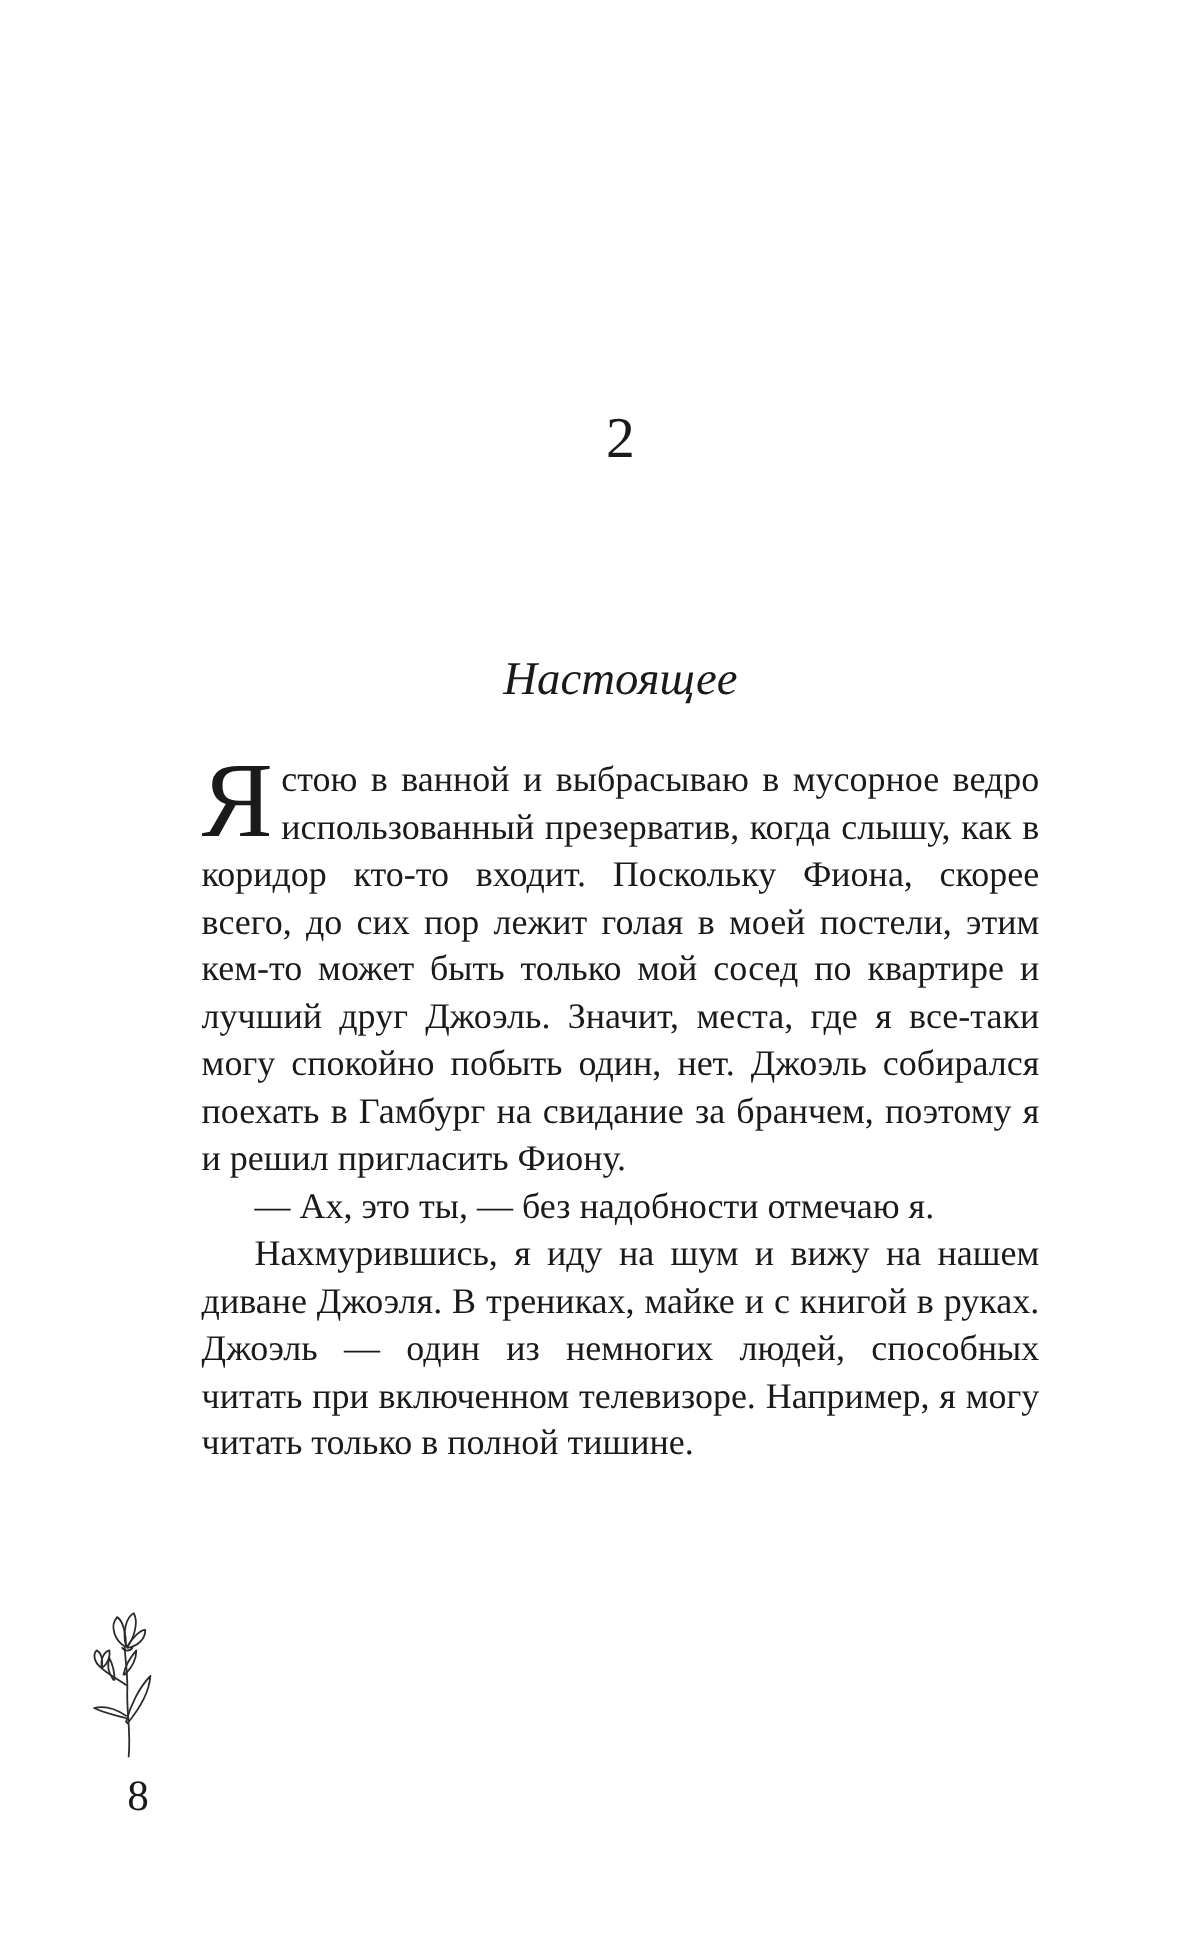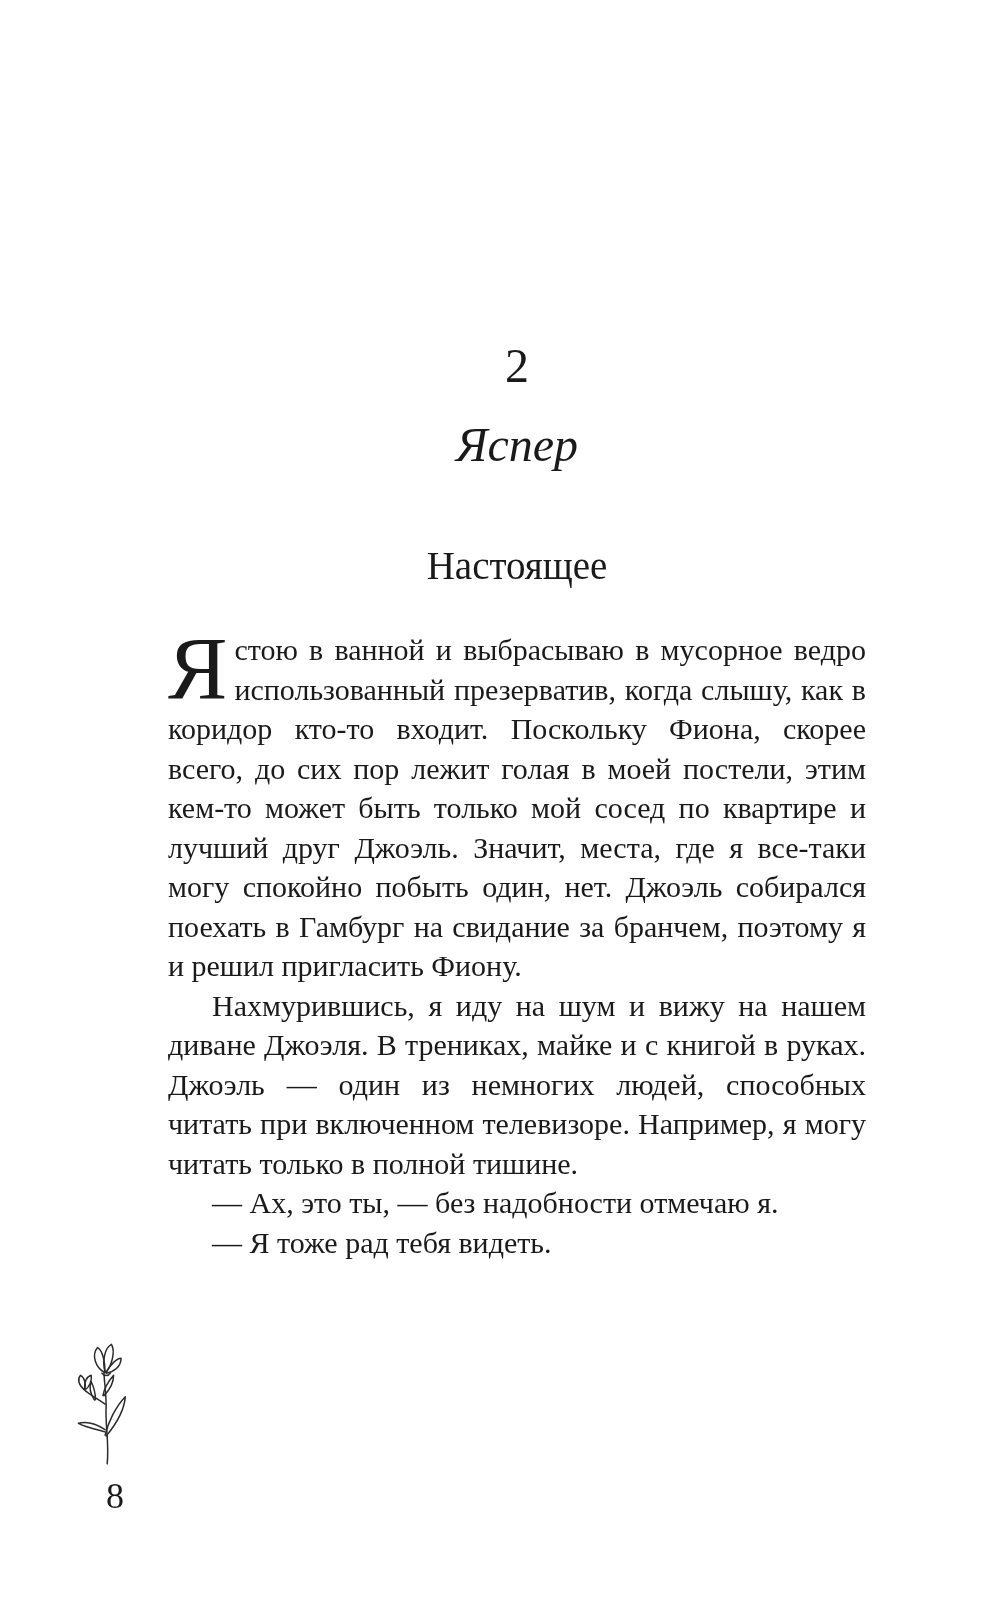"Яспер" div.heading-block { html: <div>Яспер</div> -> none }
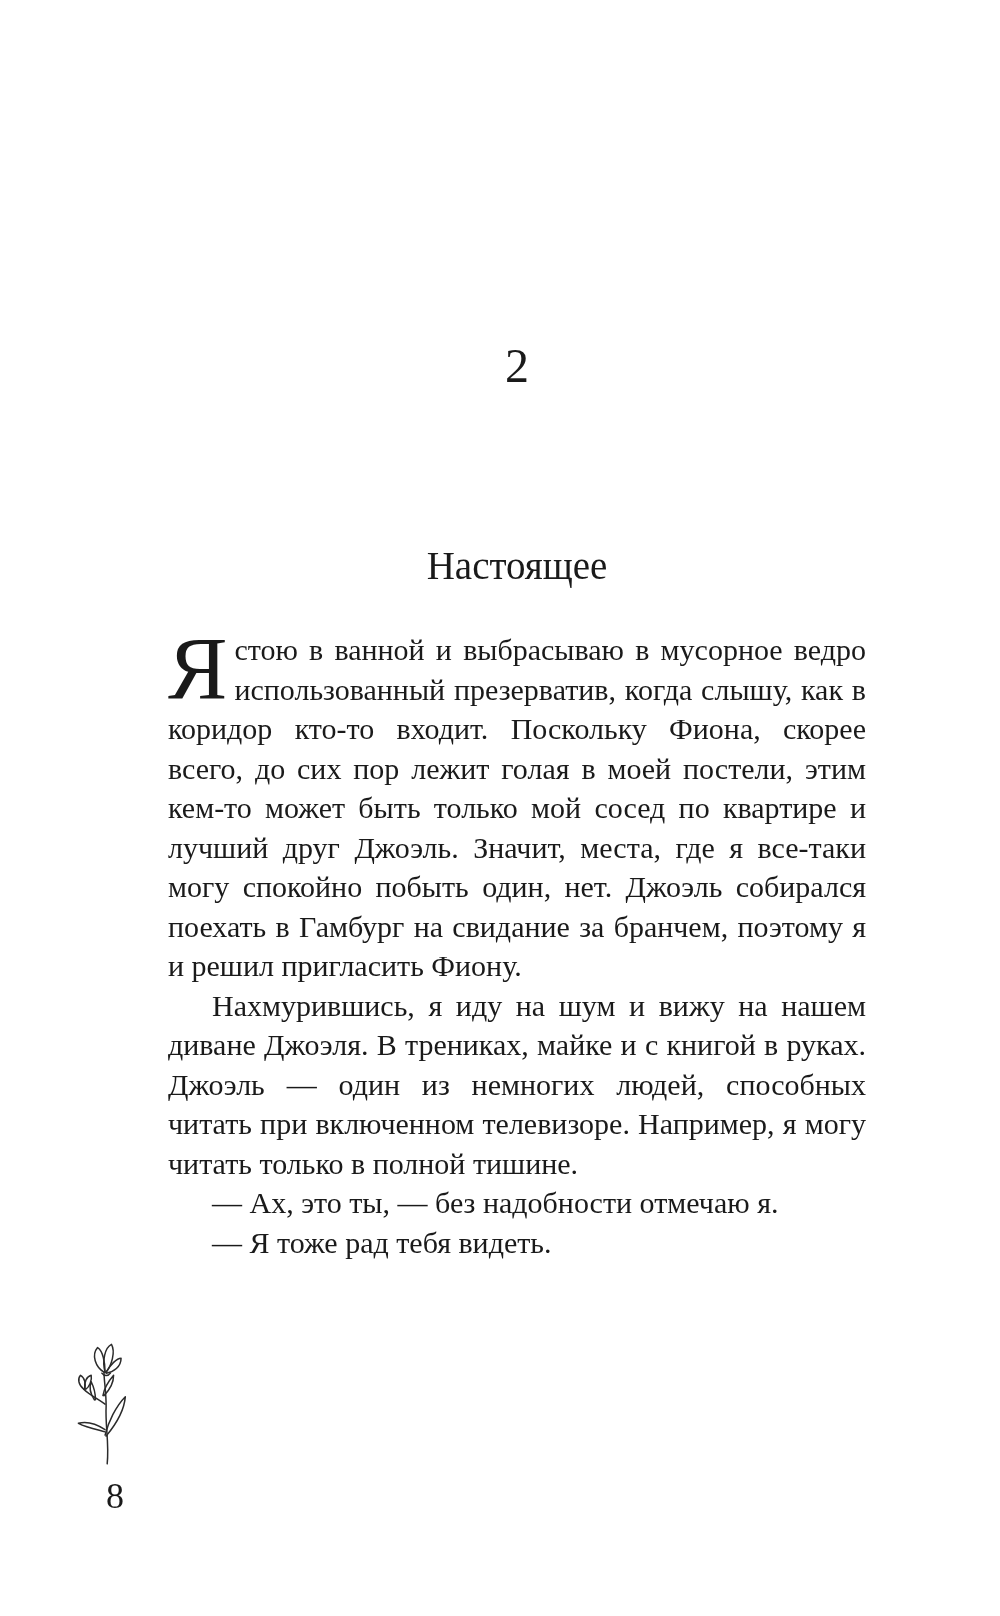"Настоящее" .section-heading { font-style: none -> italic }
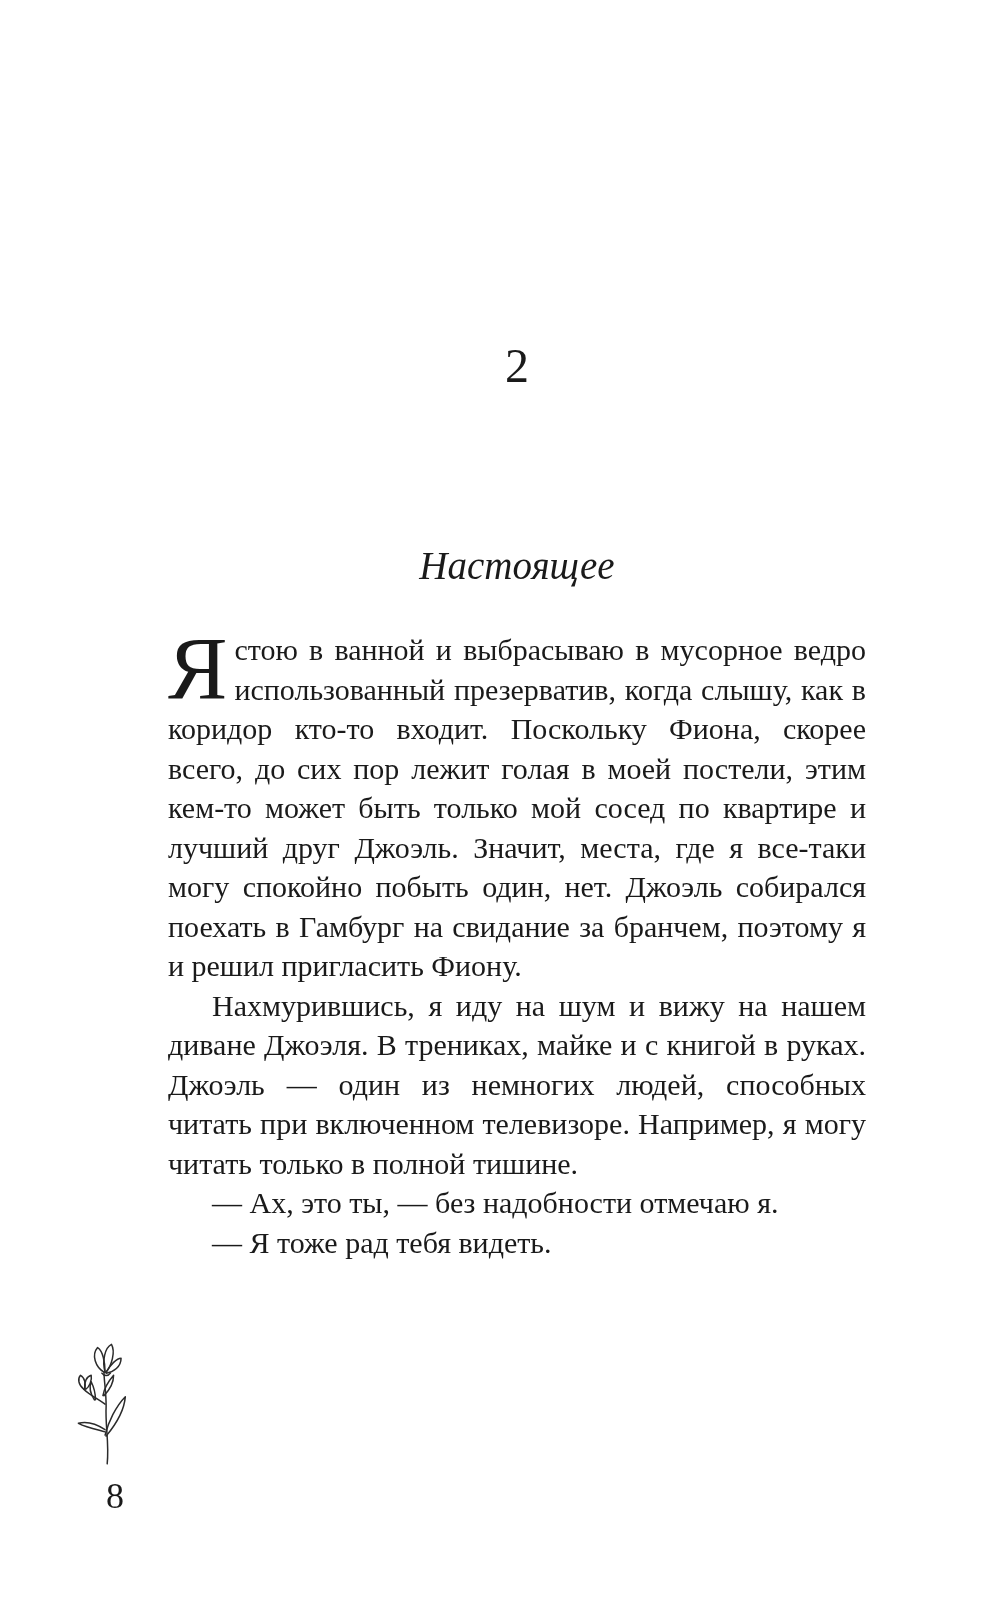"Нахмурившись, я иду на шум" p.para { order: before "— Ах, это ты, —" -> after "— Ах, это ты, —" }
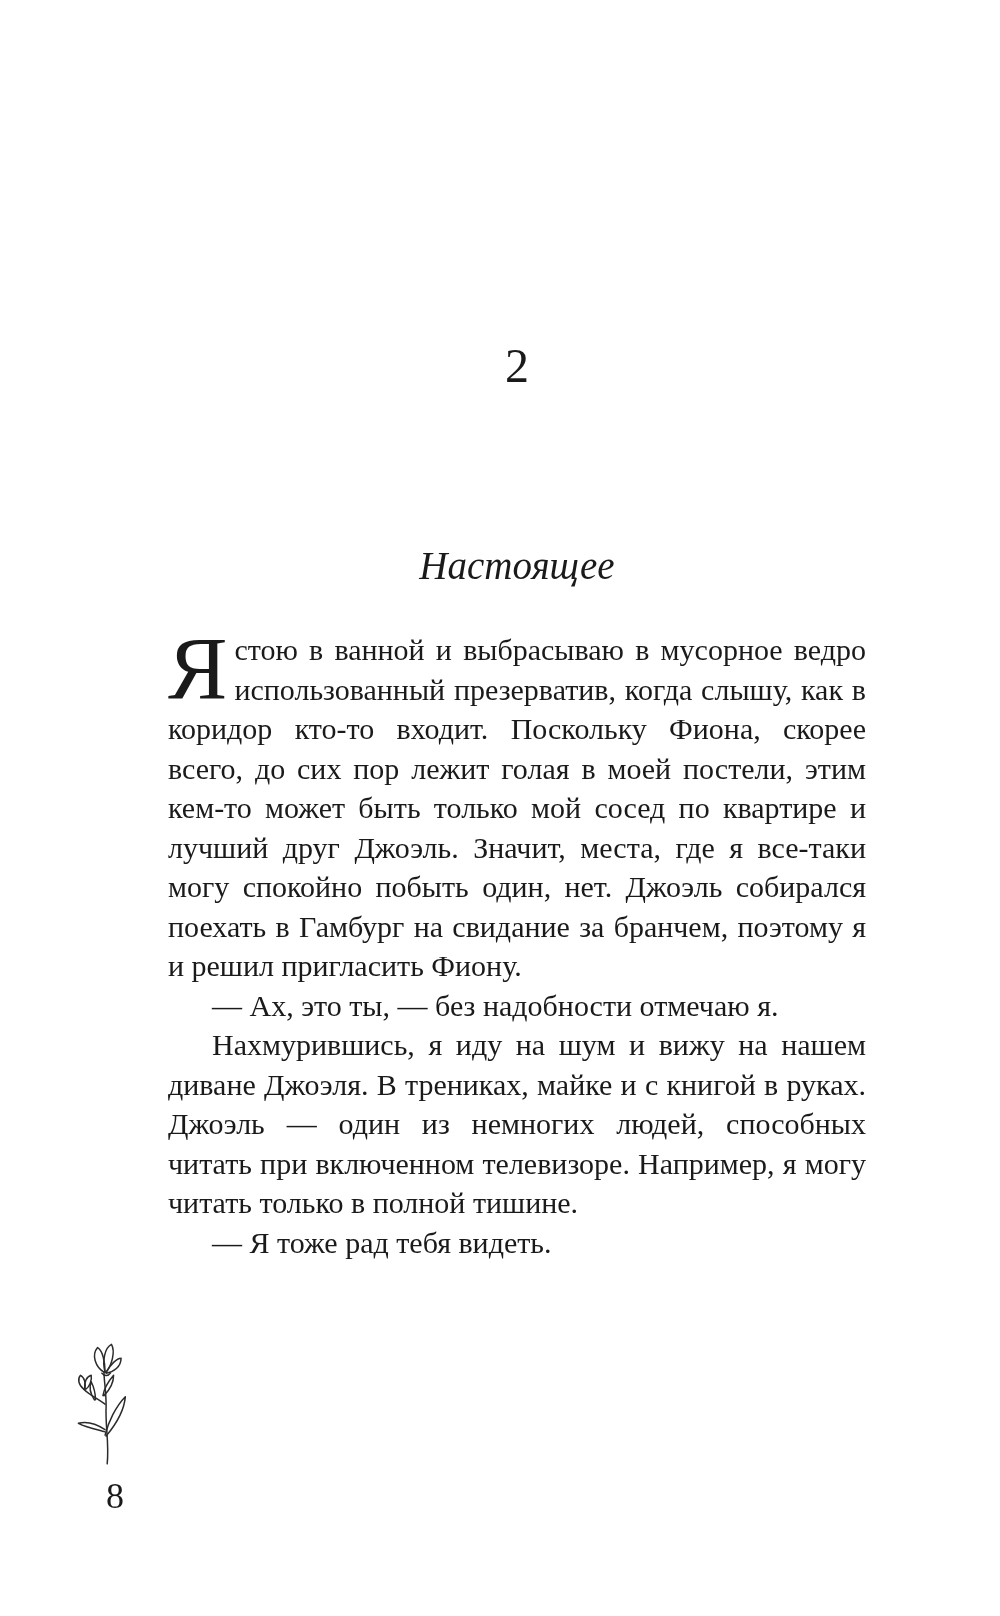"— Я тоже рад тебя" p.para { html: <p>— Я тоже рад тебя видеть.</p> -> none }
